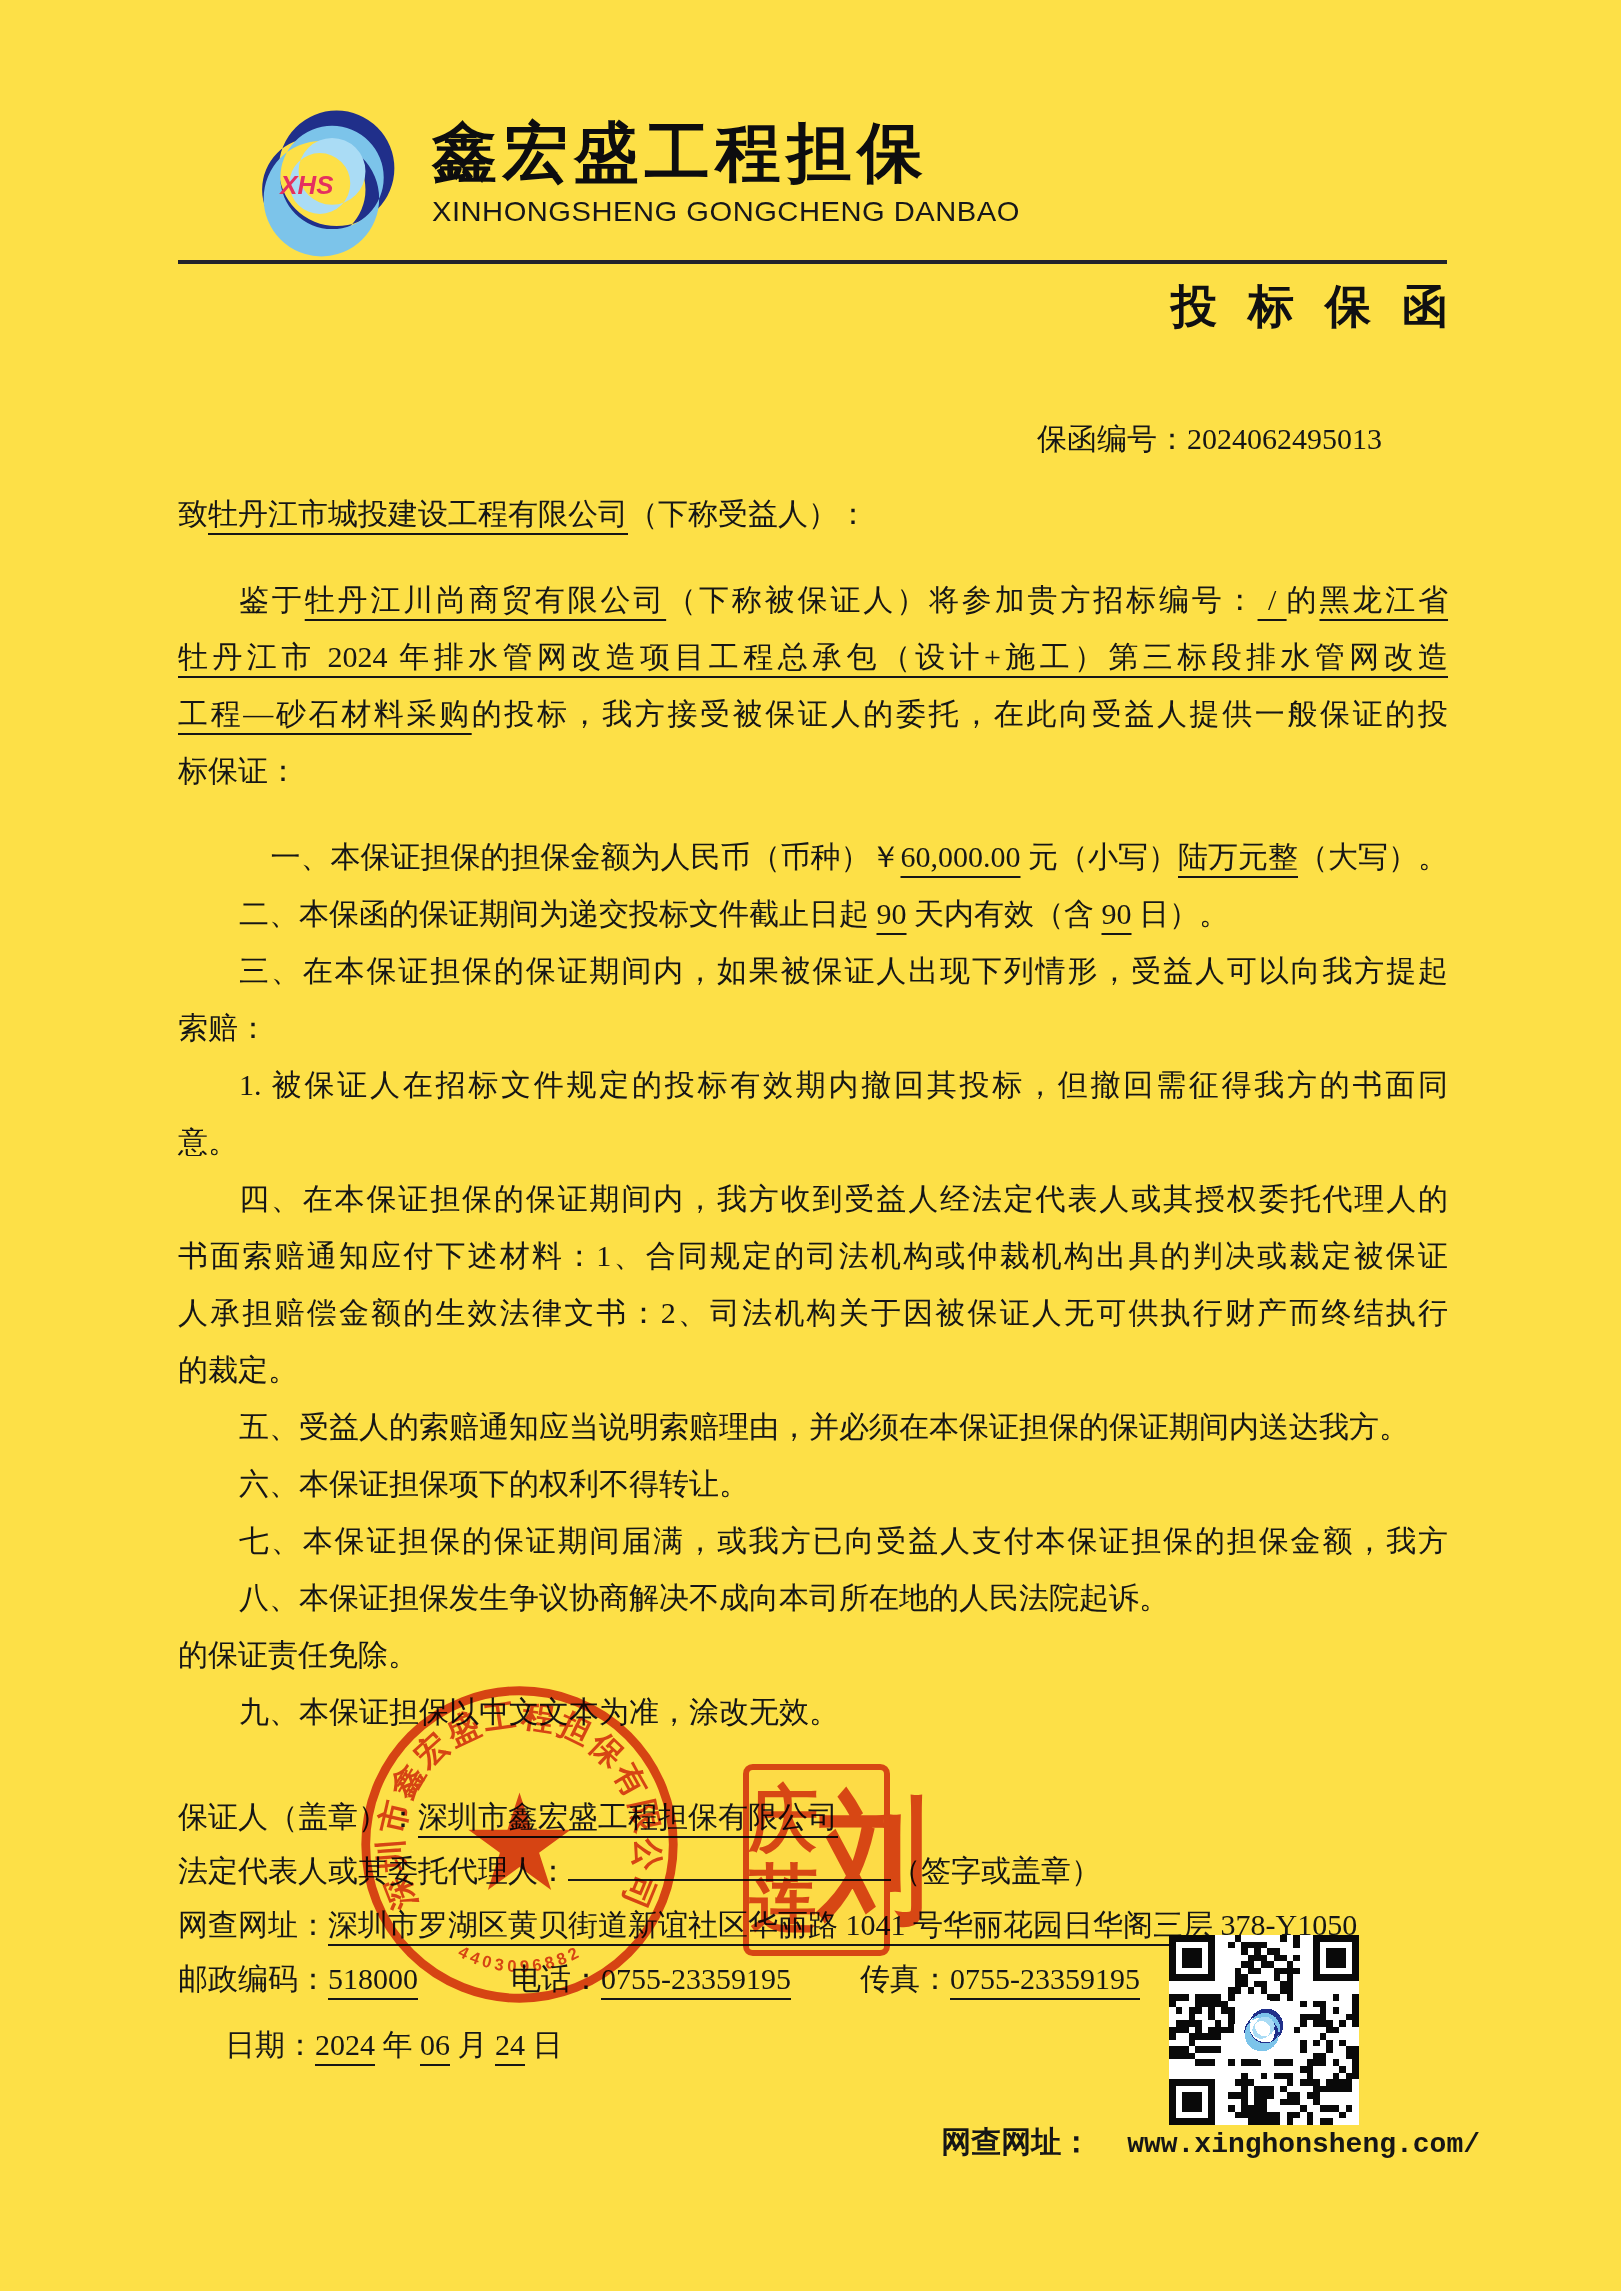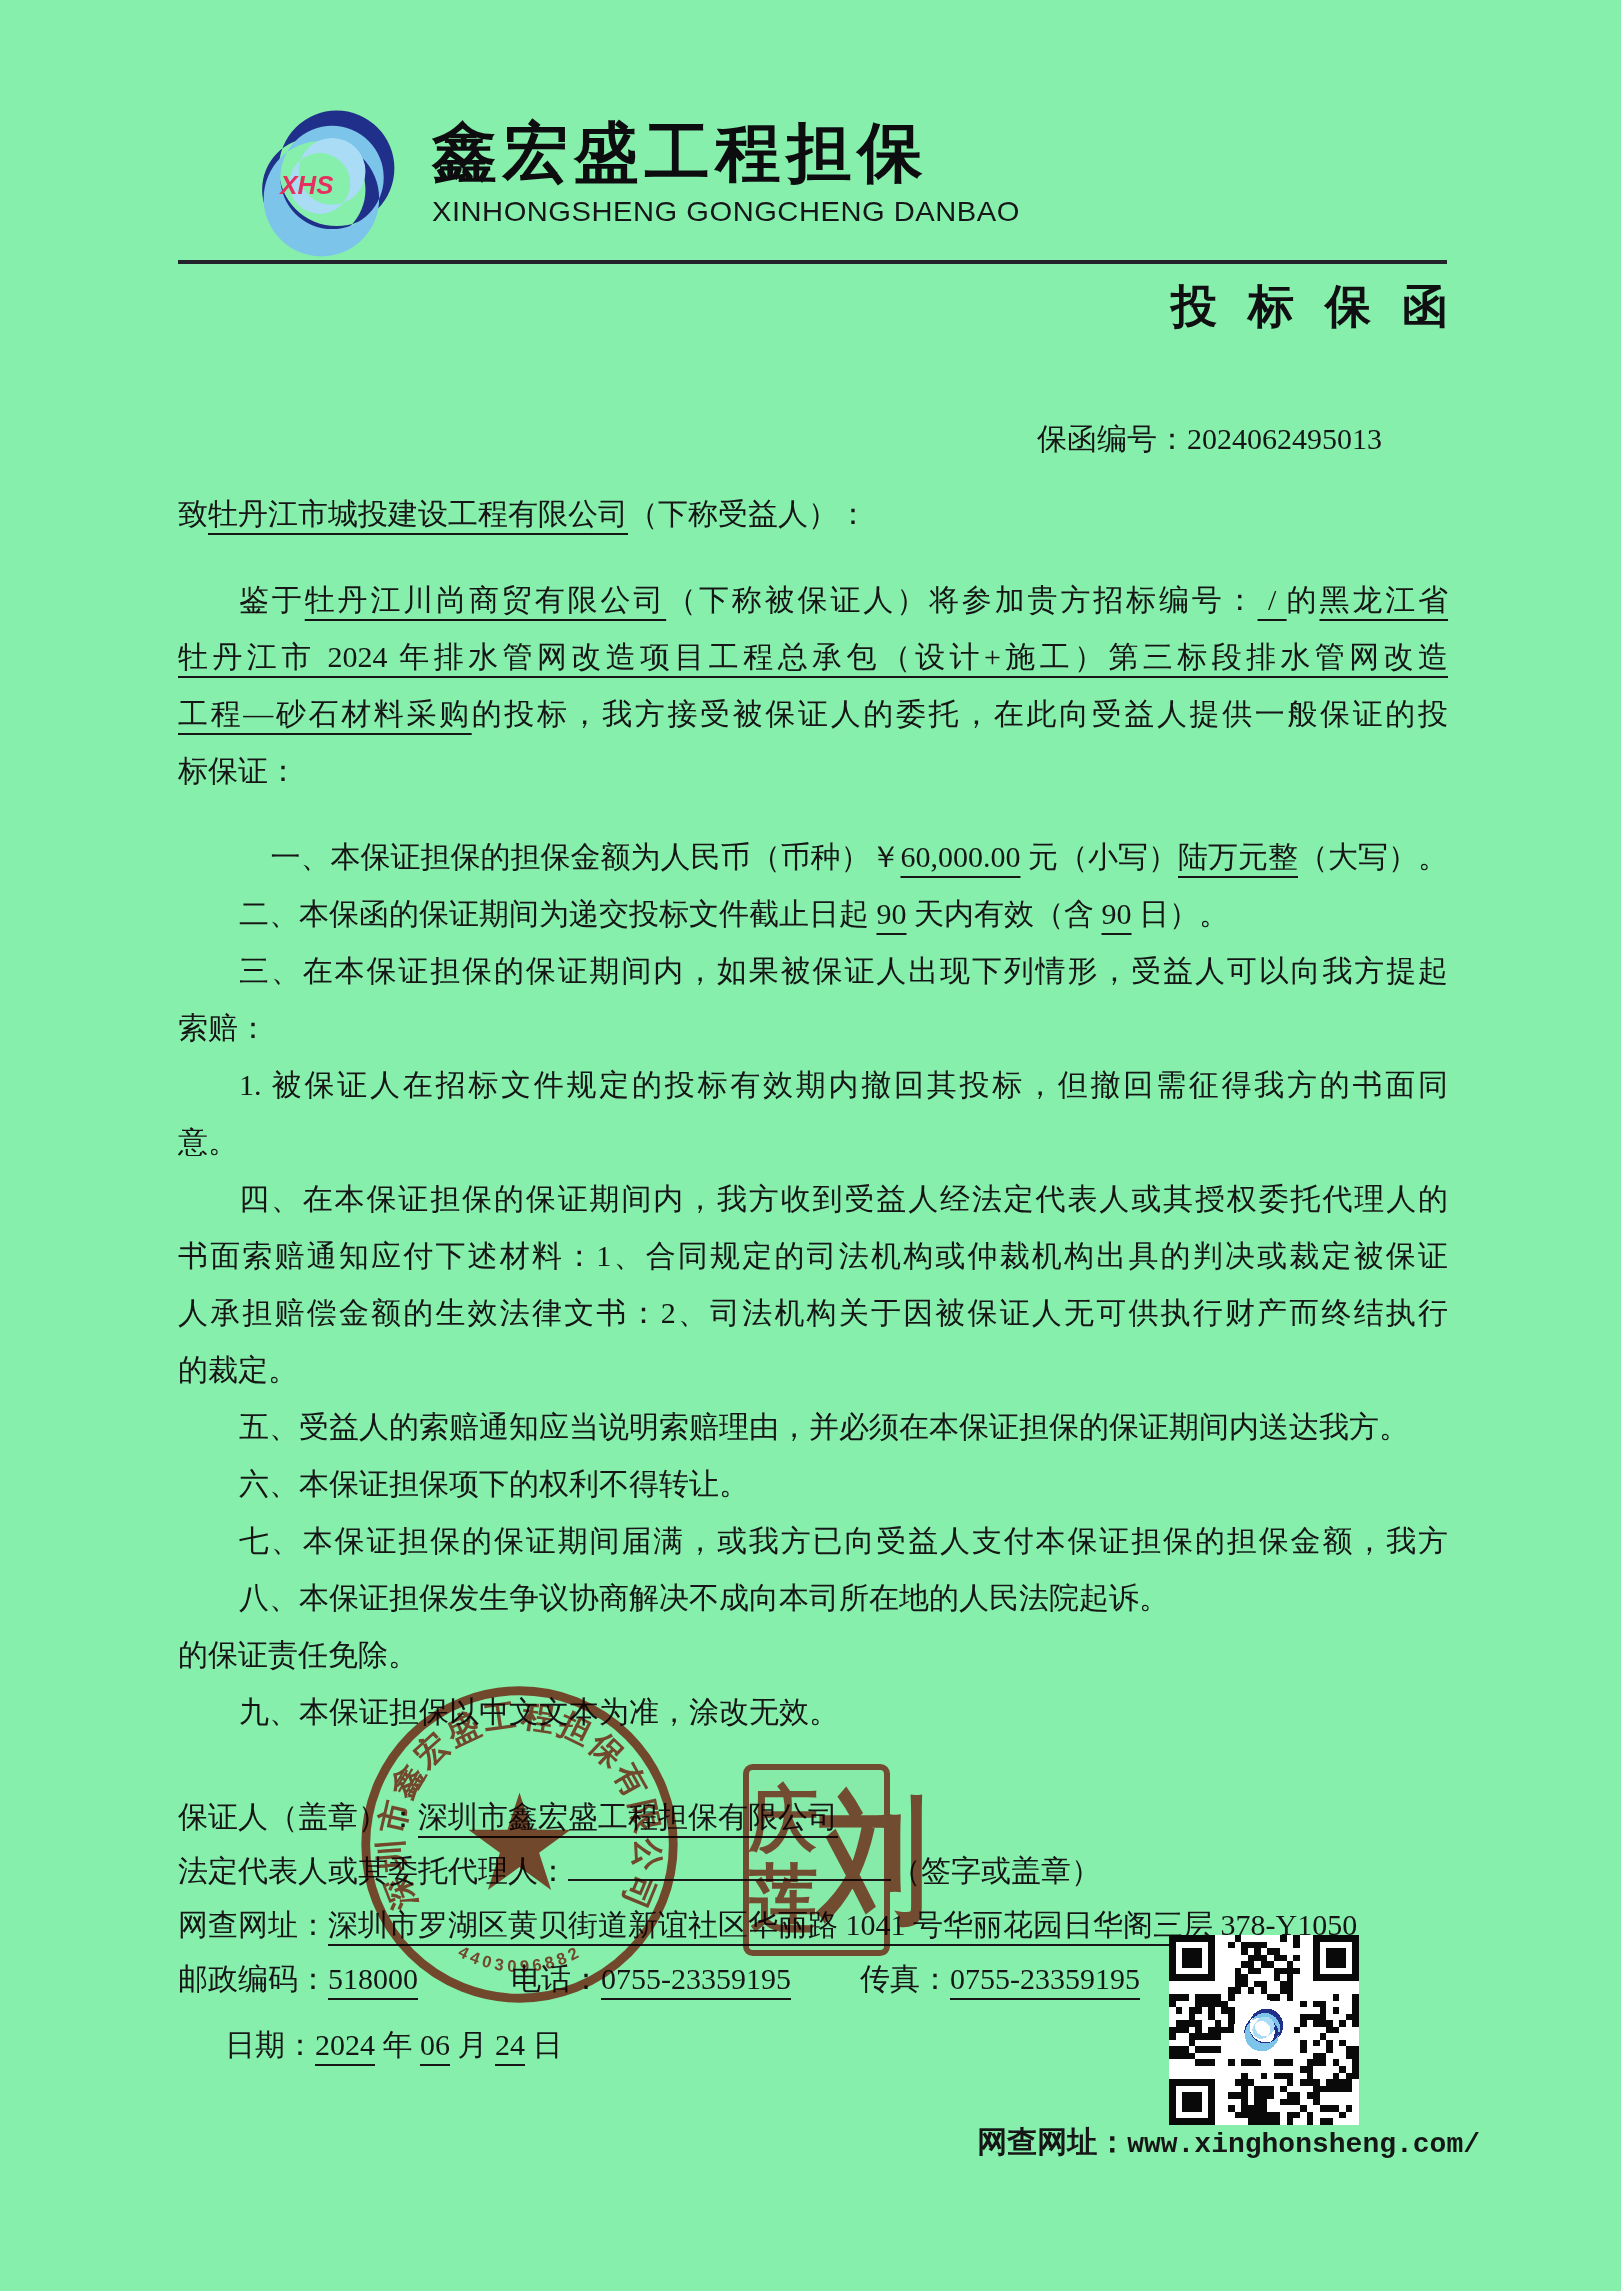"XHS" .page { background: #86efac -> #fde047 }
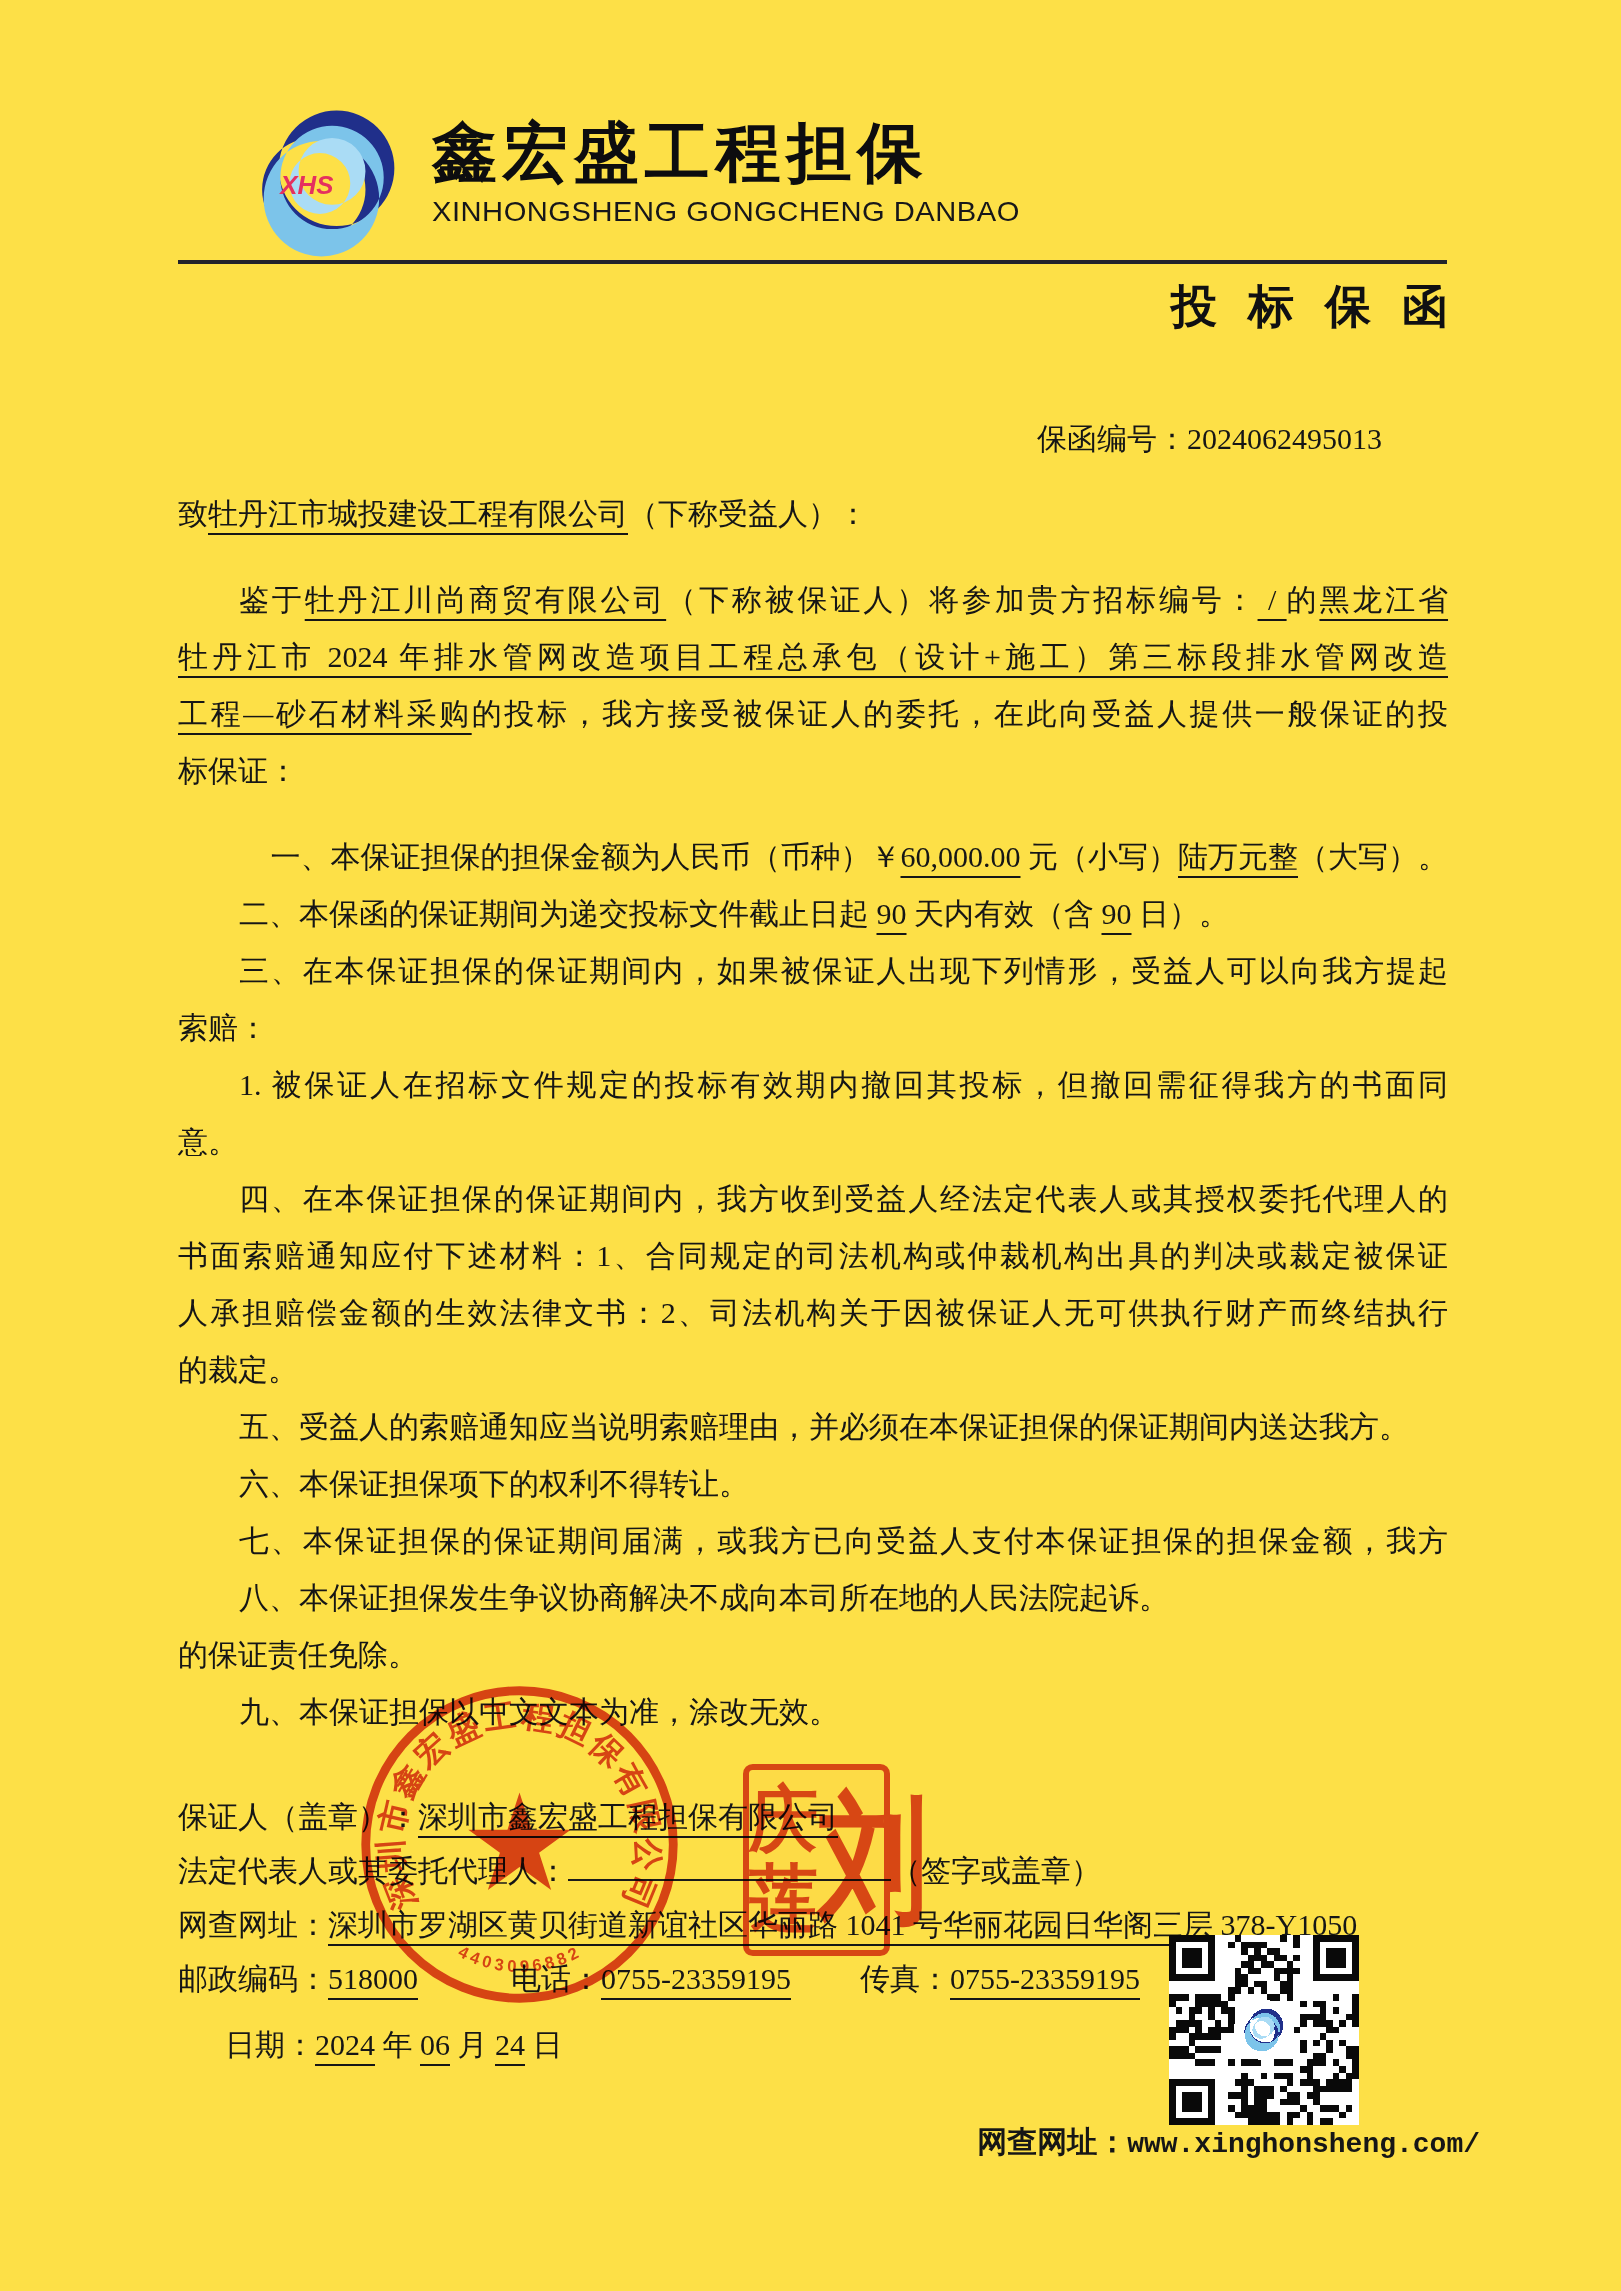"www.xinghonsheng.com/" .web-line .url { margin-left: none -> 36px }
